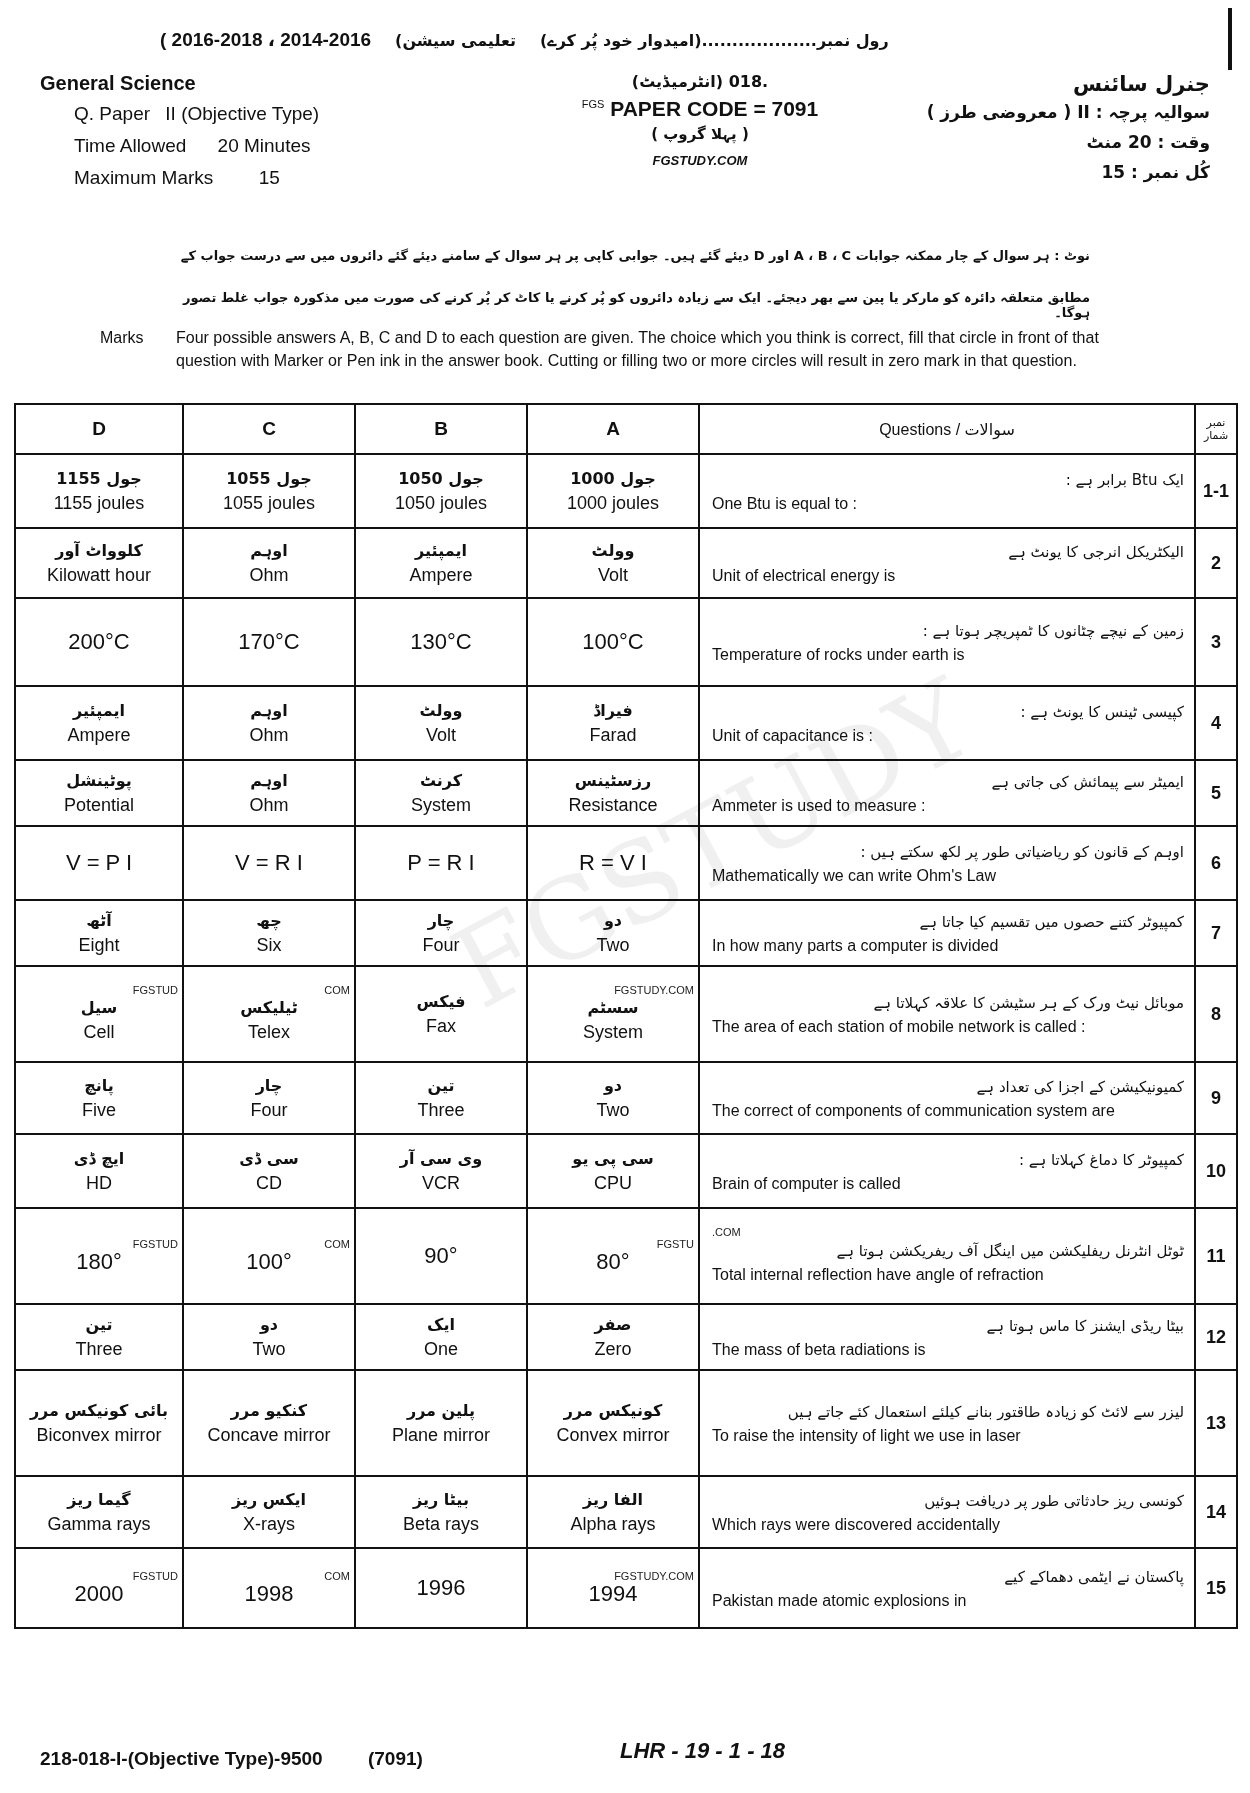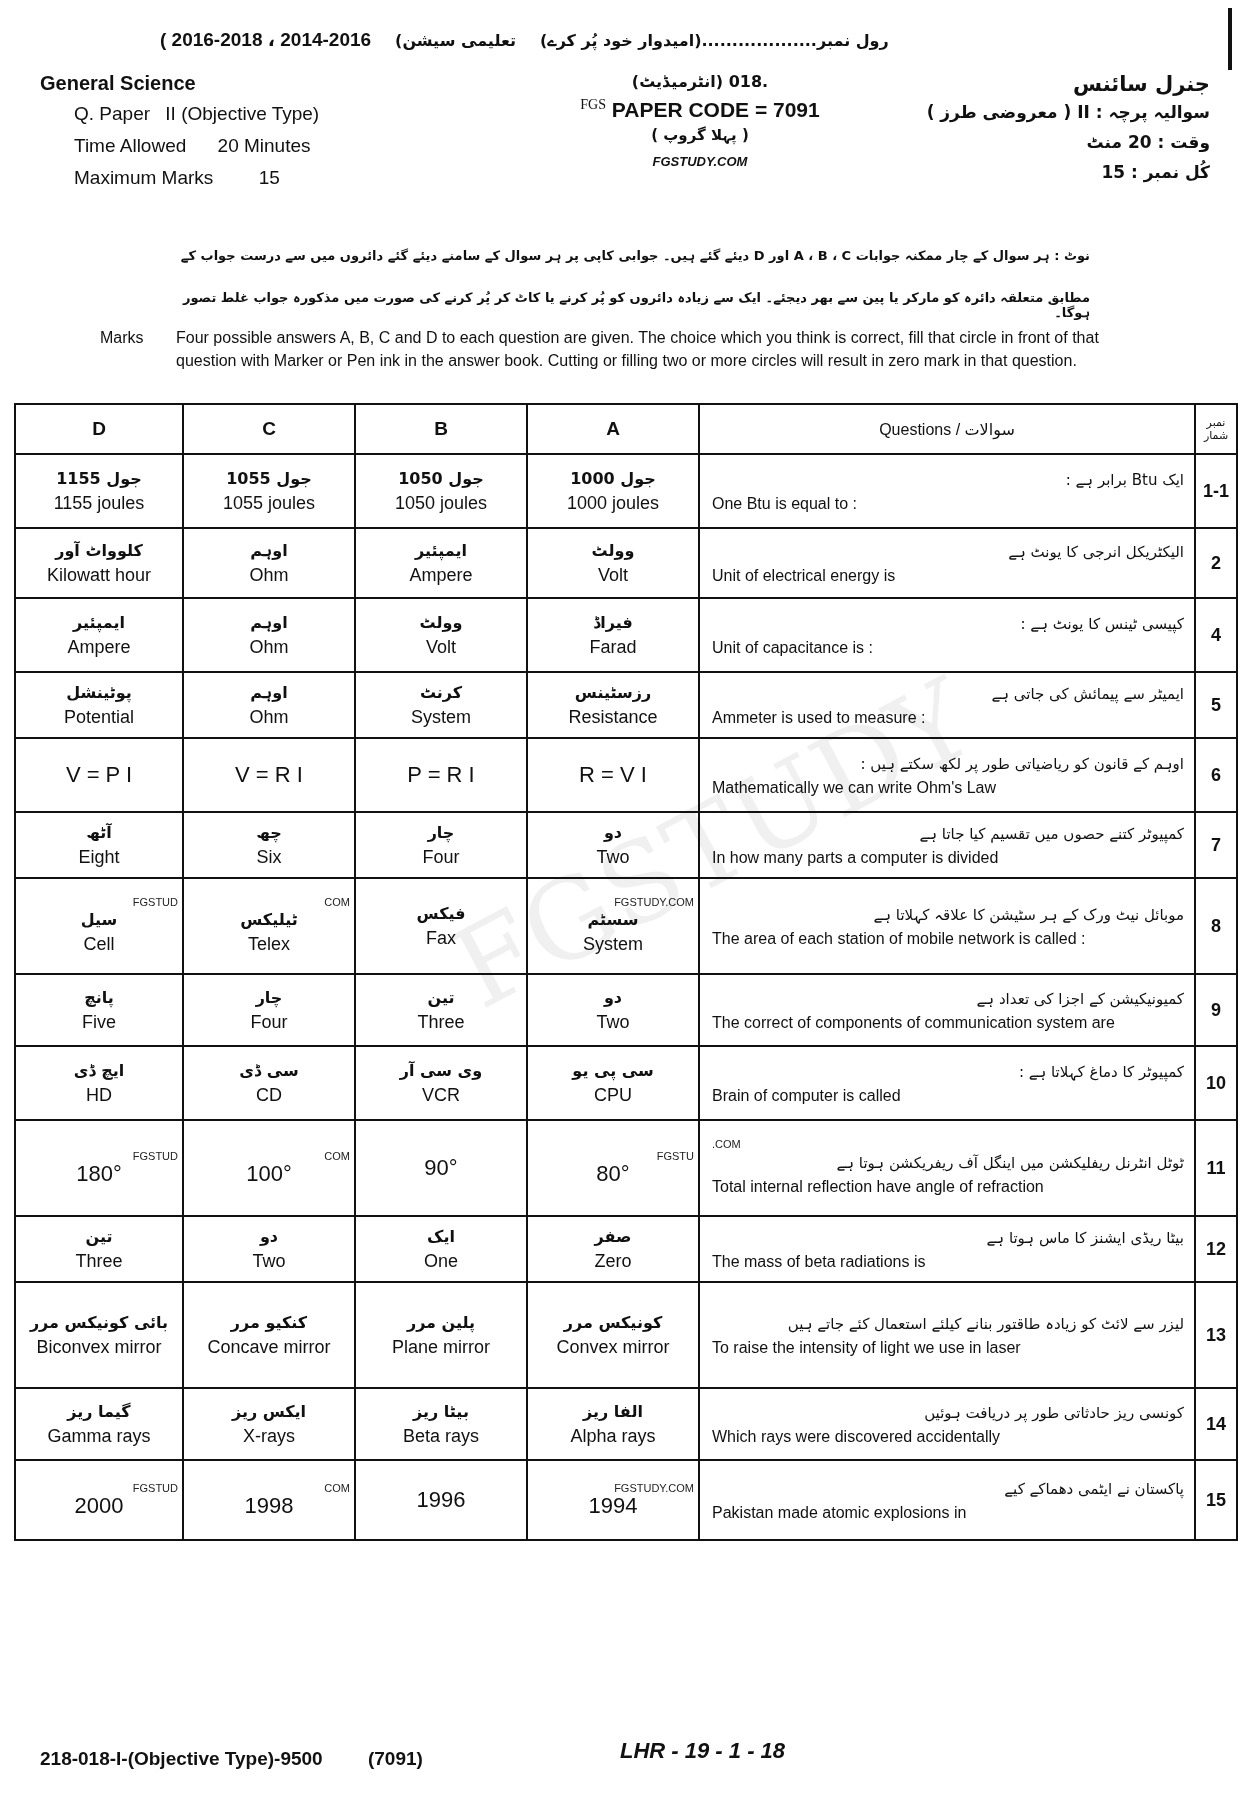"FGS" .hdr-center .fgs { font-family: Liberation Serif, serif -> none; font-size: 14px -> 11px }
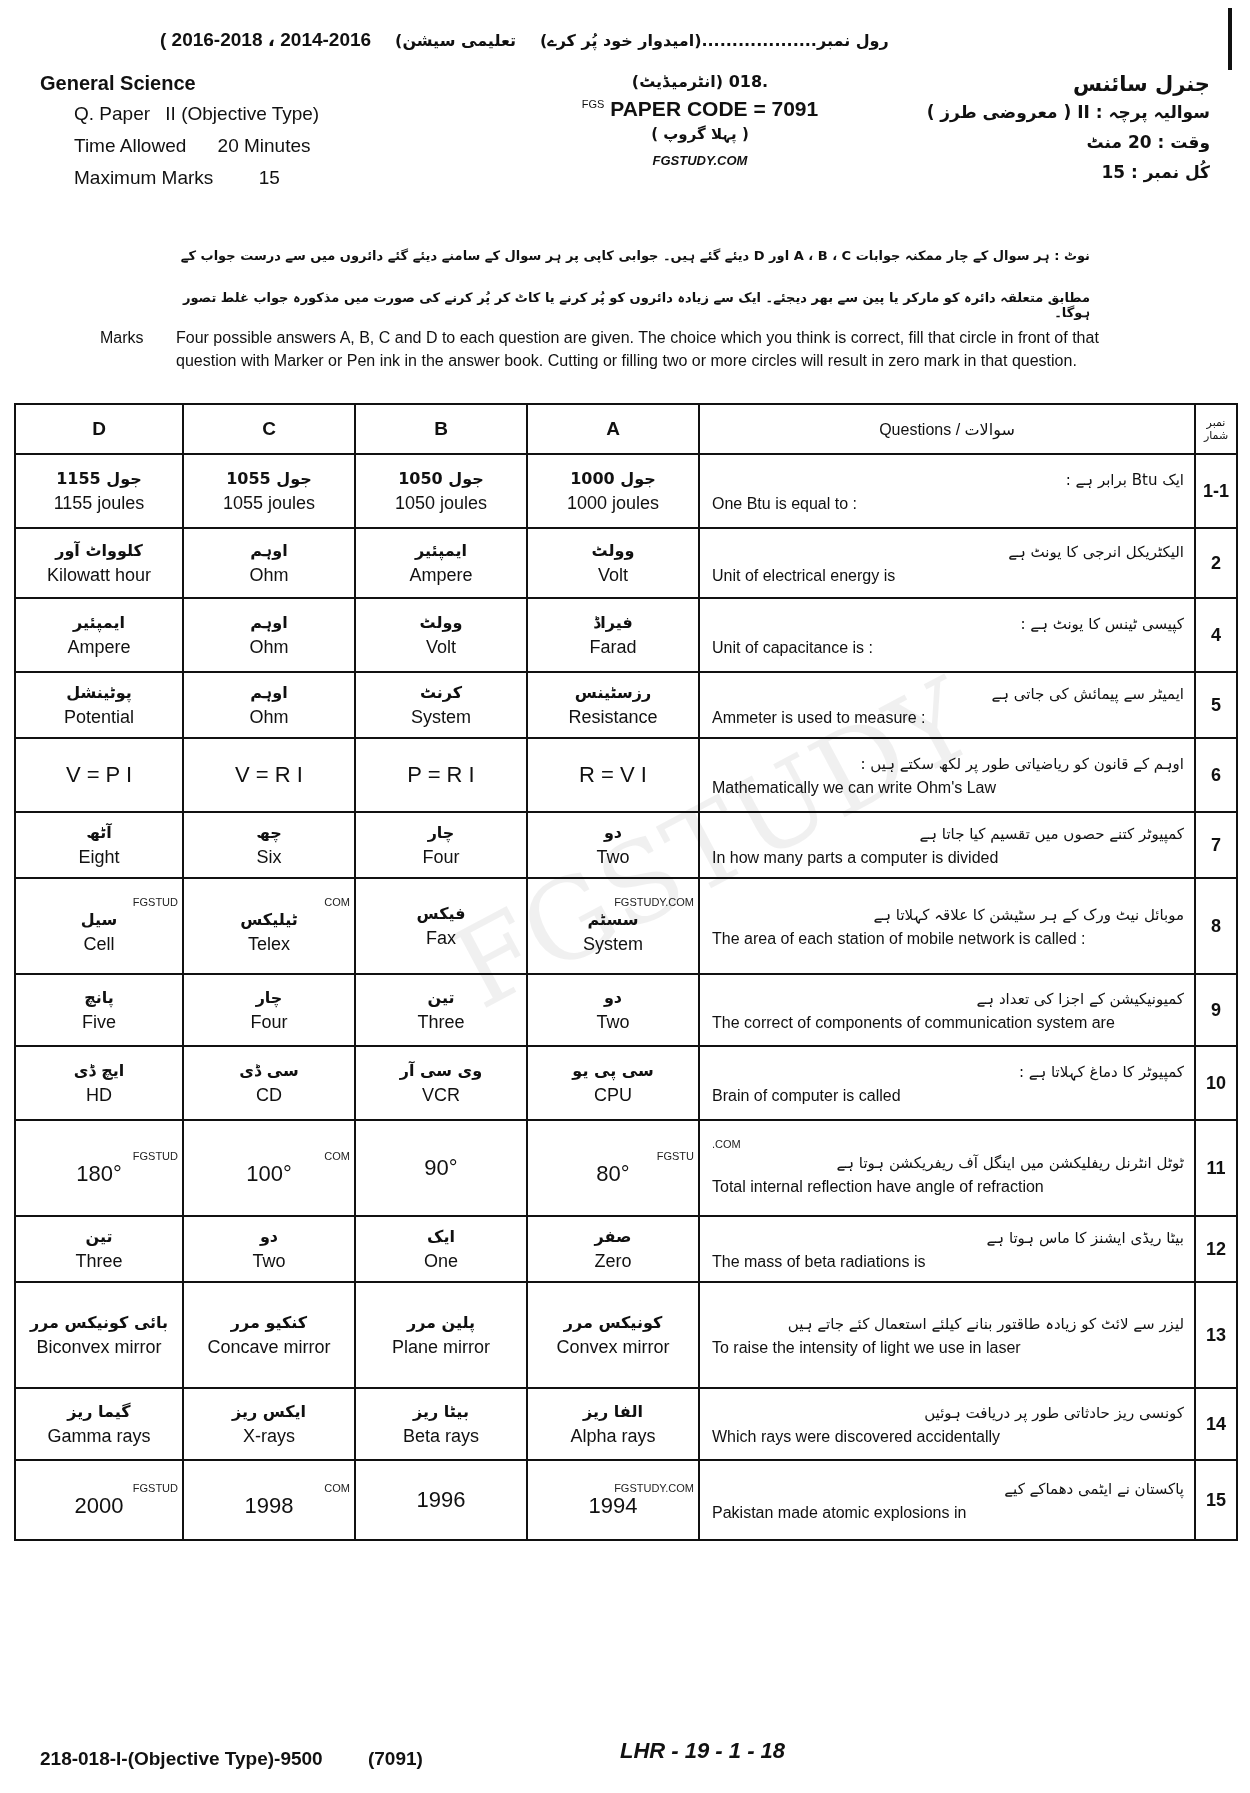"200°C" tr { html: none -> <tr> <td> <span>200°C</span> </td> <td> <span>170°C</span> </td> <td> <span>130°C</span> </td> <td> <span>100°C</span> </td> <td> <span>زمین کے نیچے چٹانوں کا ٹمپریچر ہوتا ہے :</span> <span>Temperature of rocks under earth is</span> </td> <td>3</td> </tr> }
